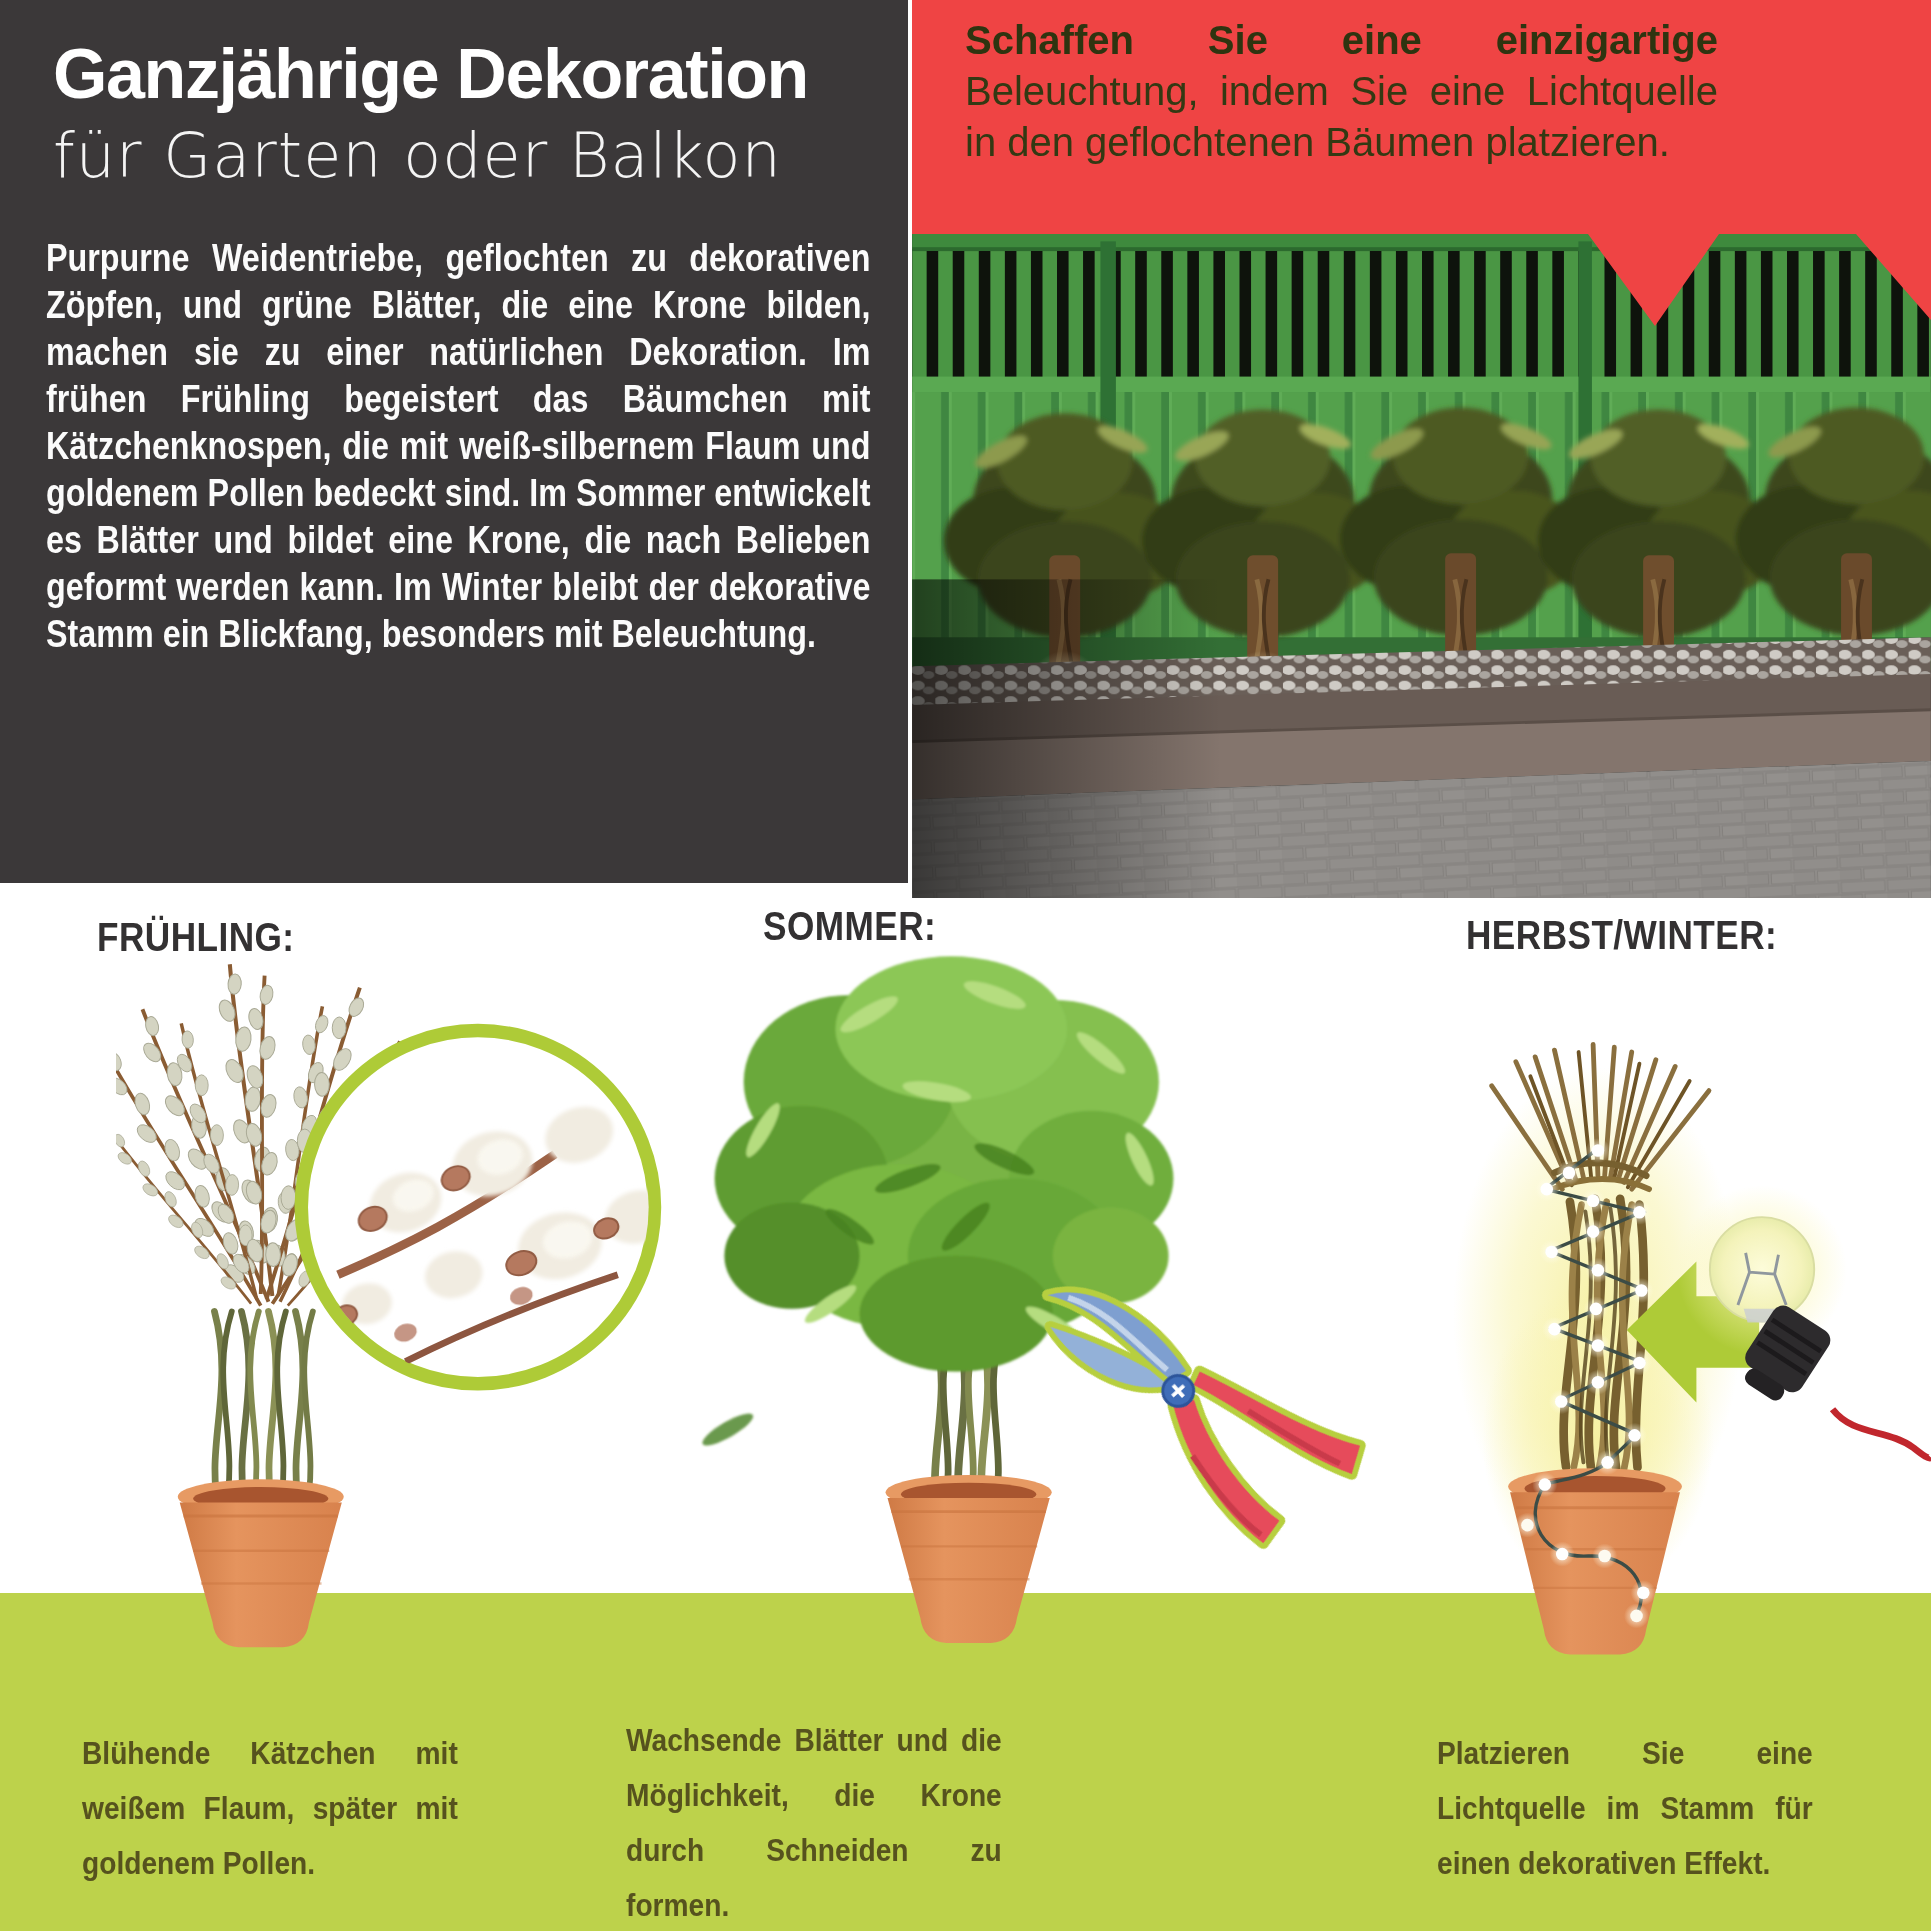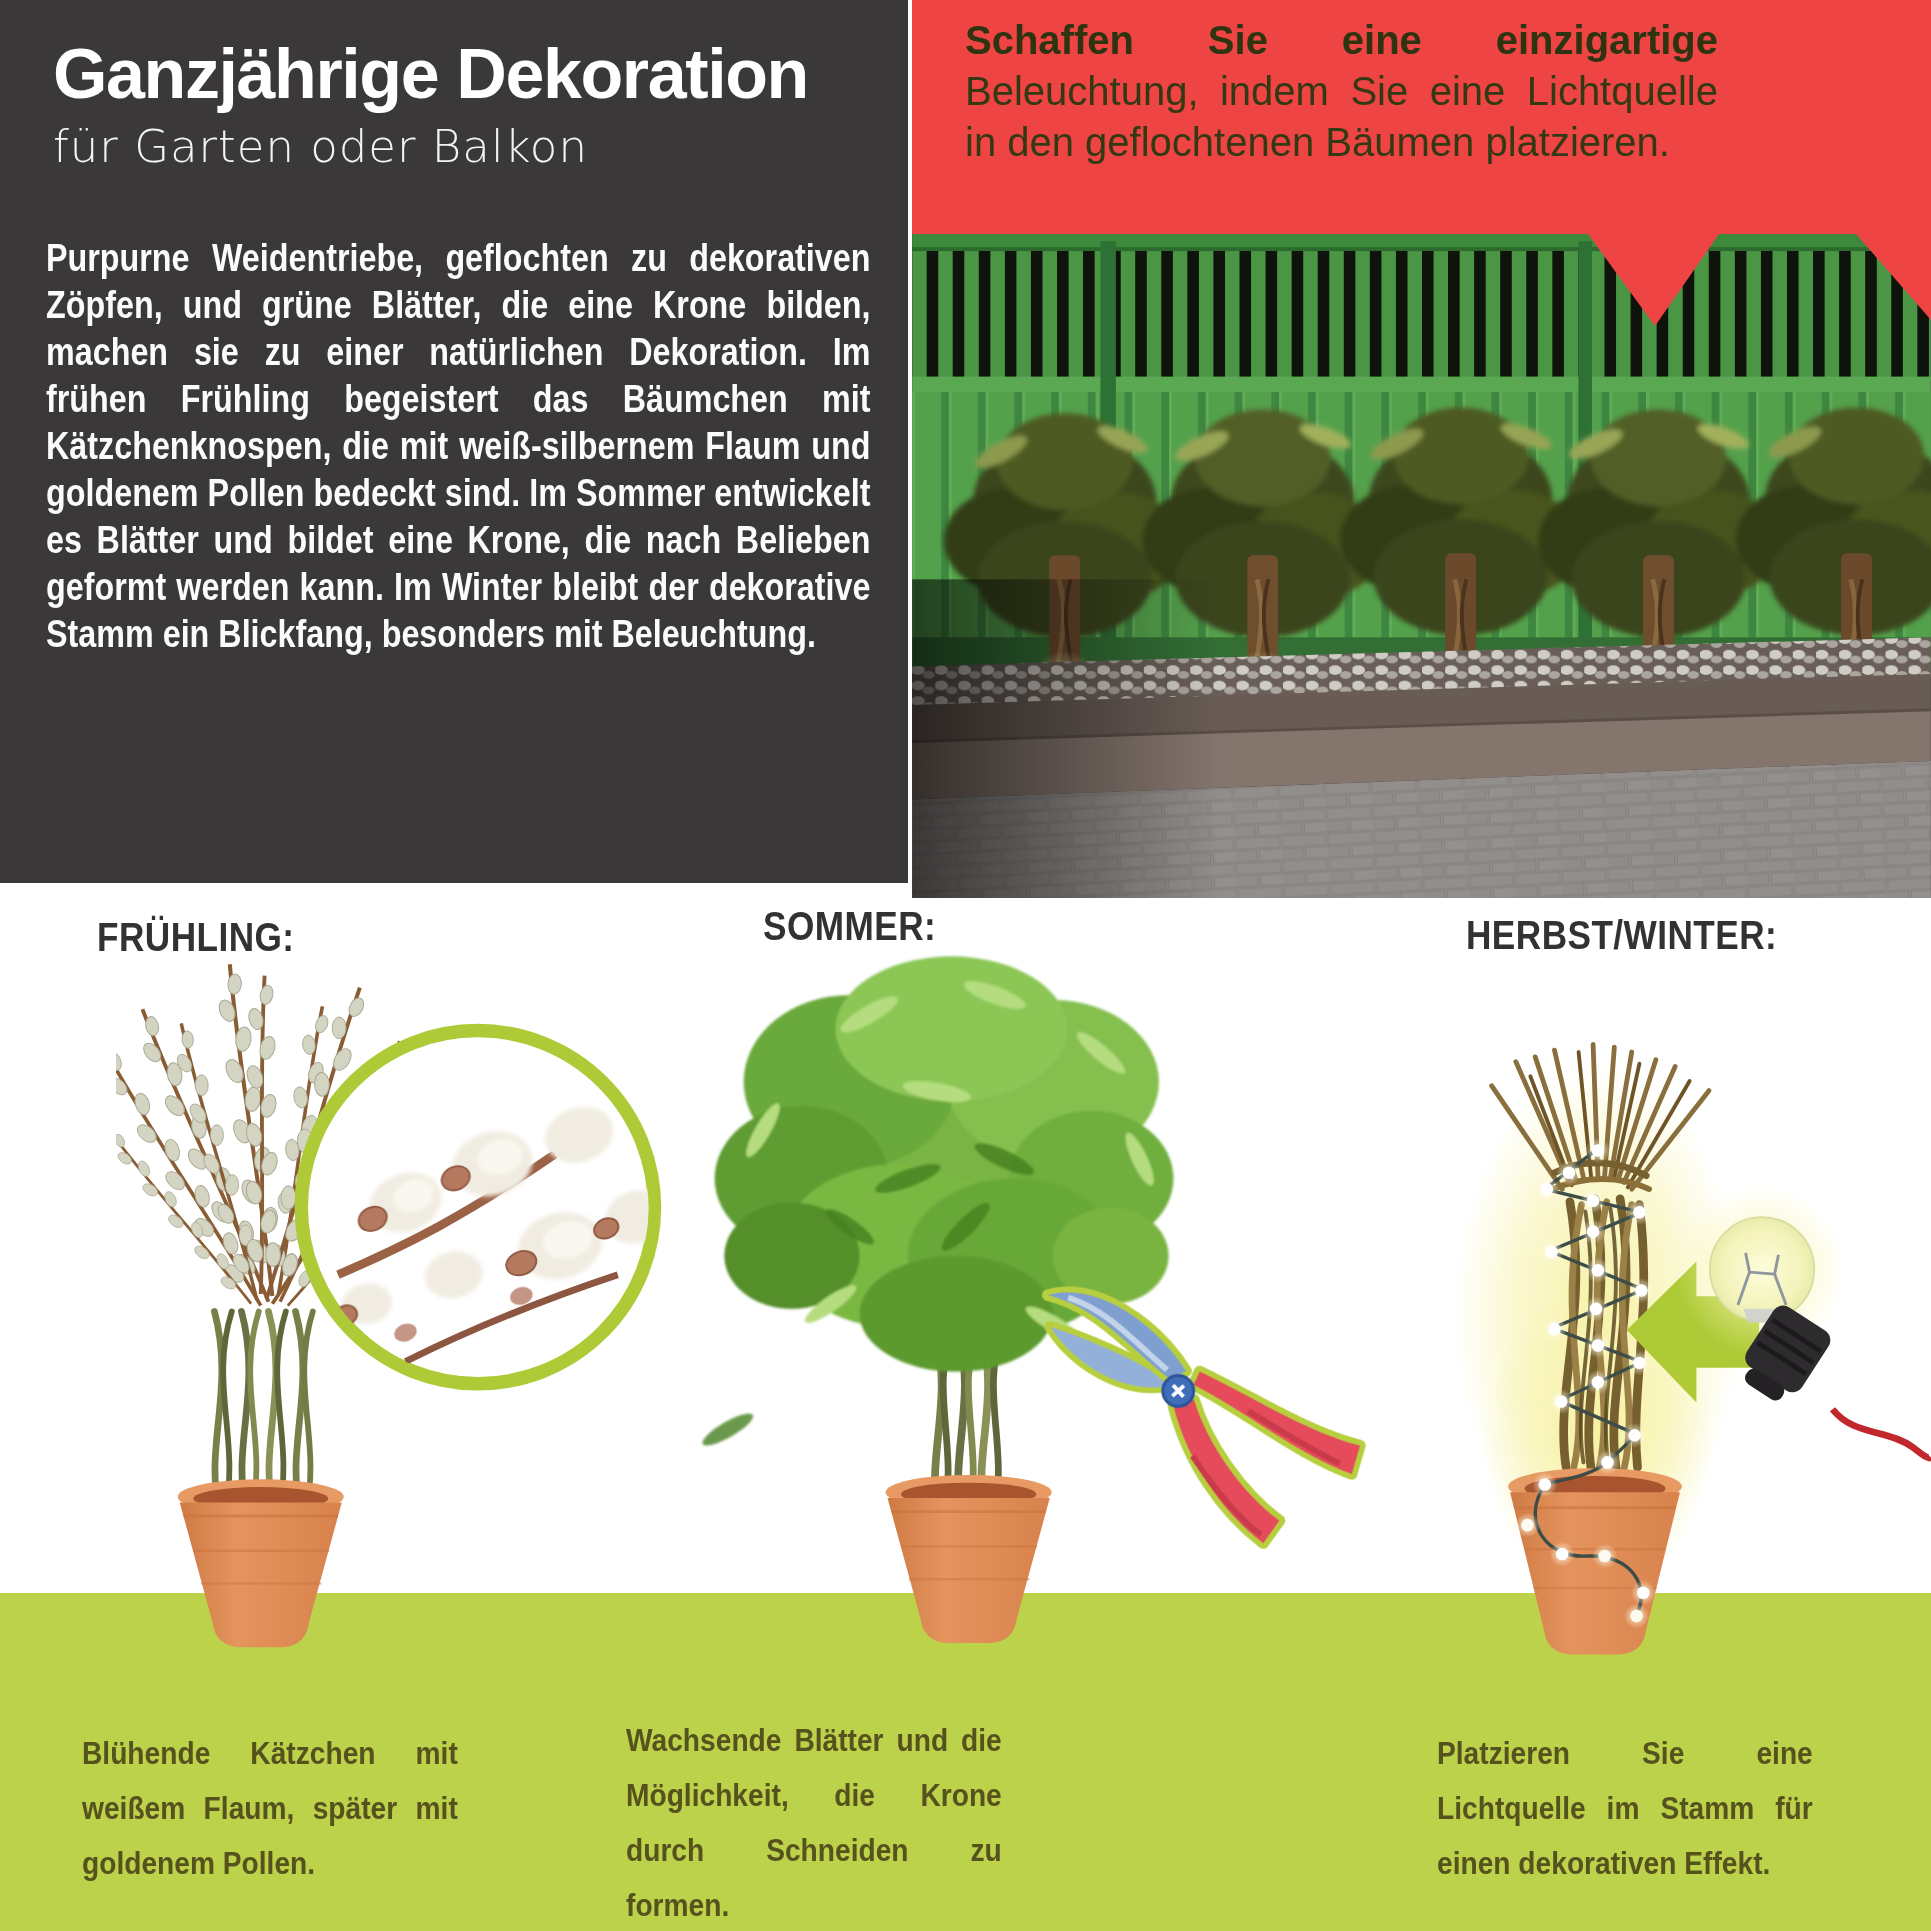"für Garten oder Balkon" .subtitle { font-size: 45px -> 62px }
